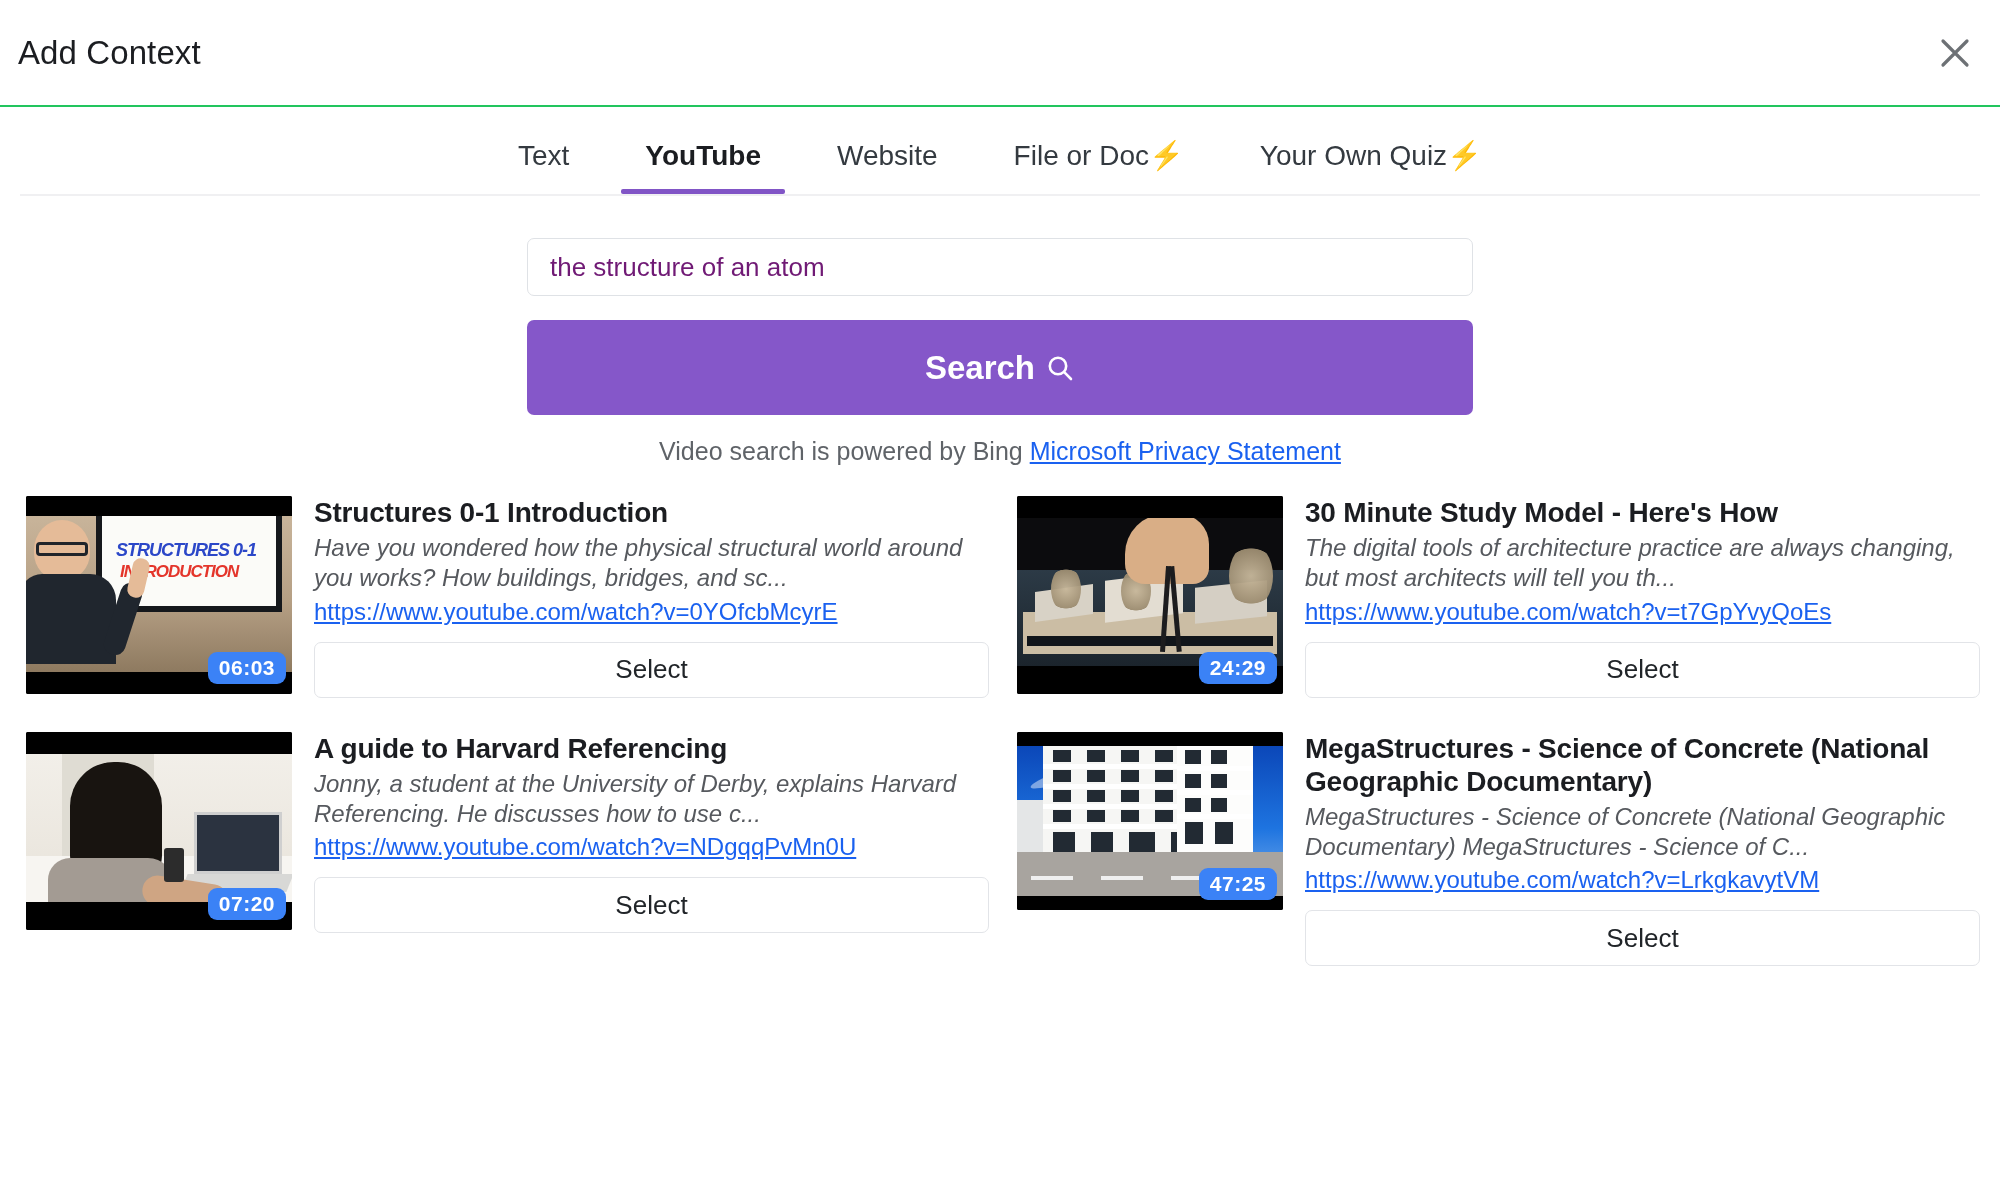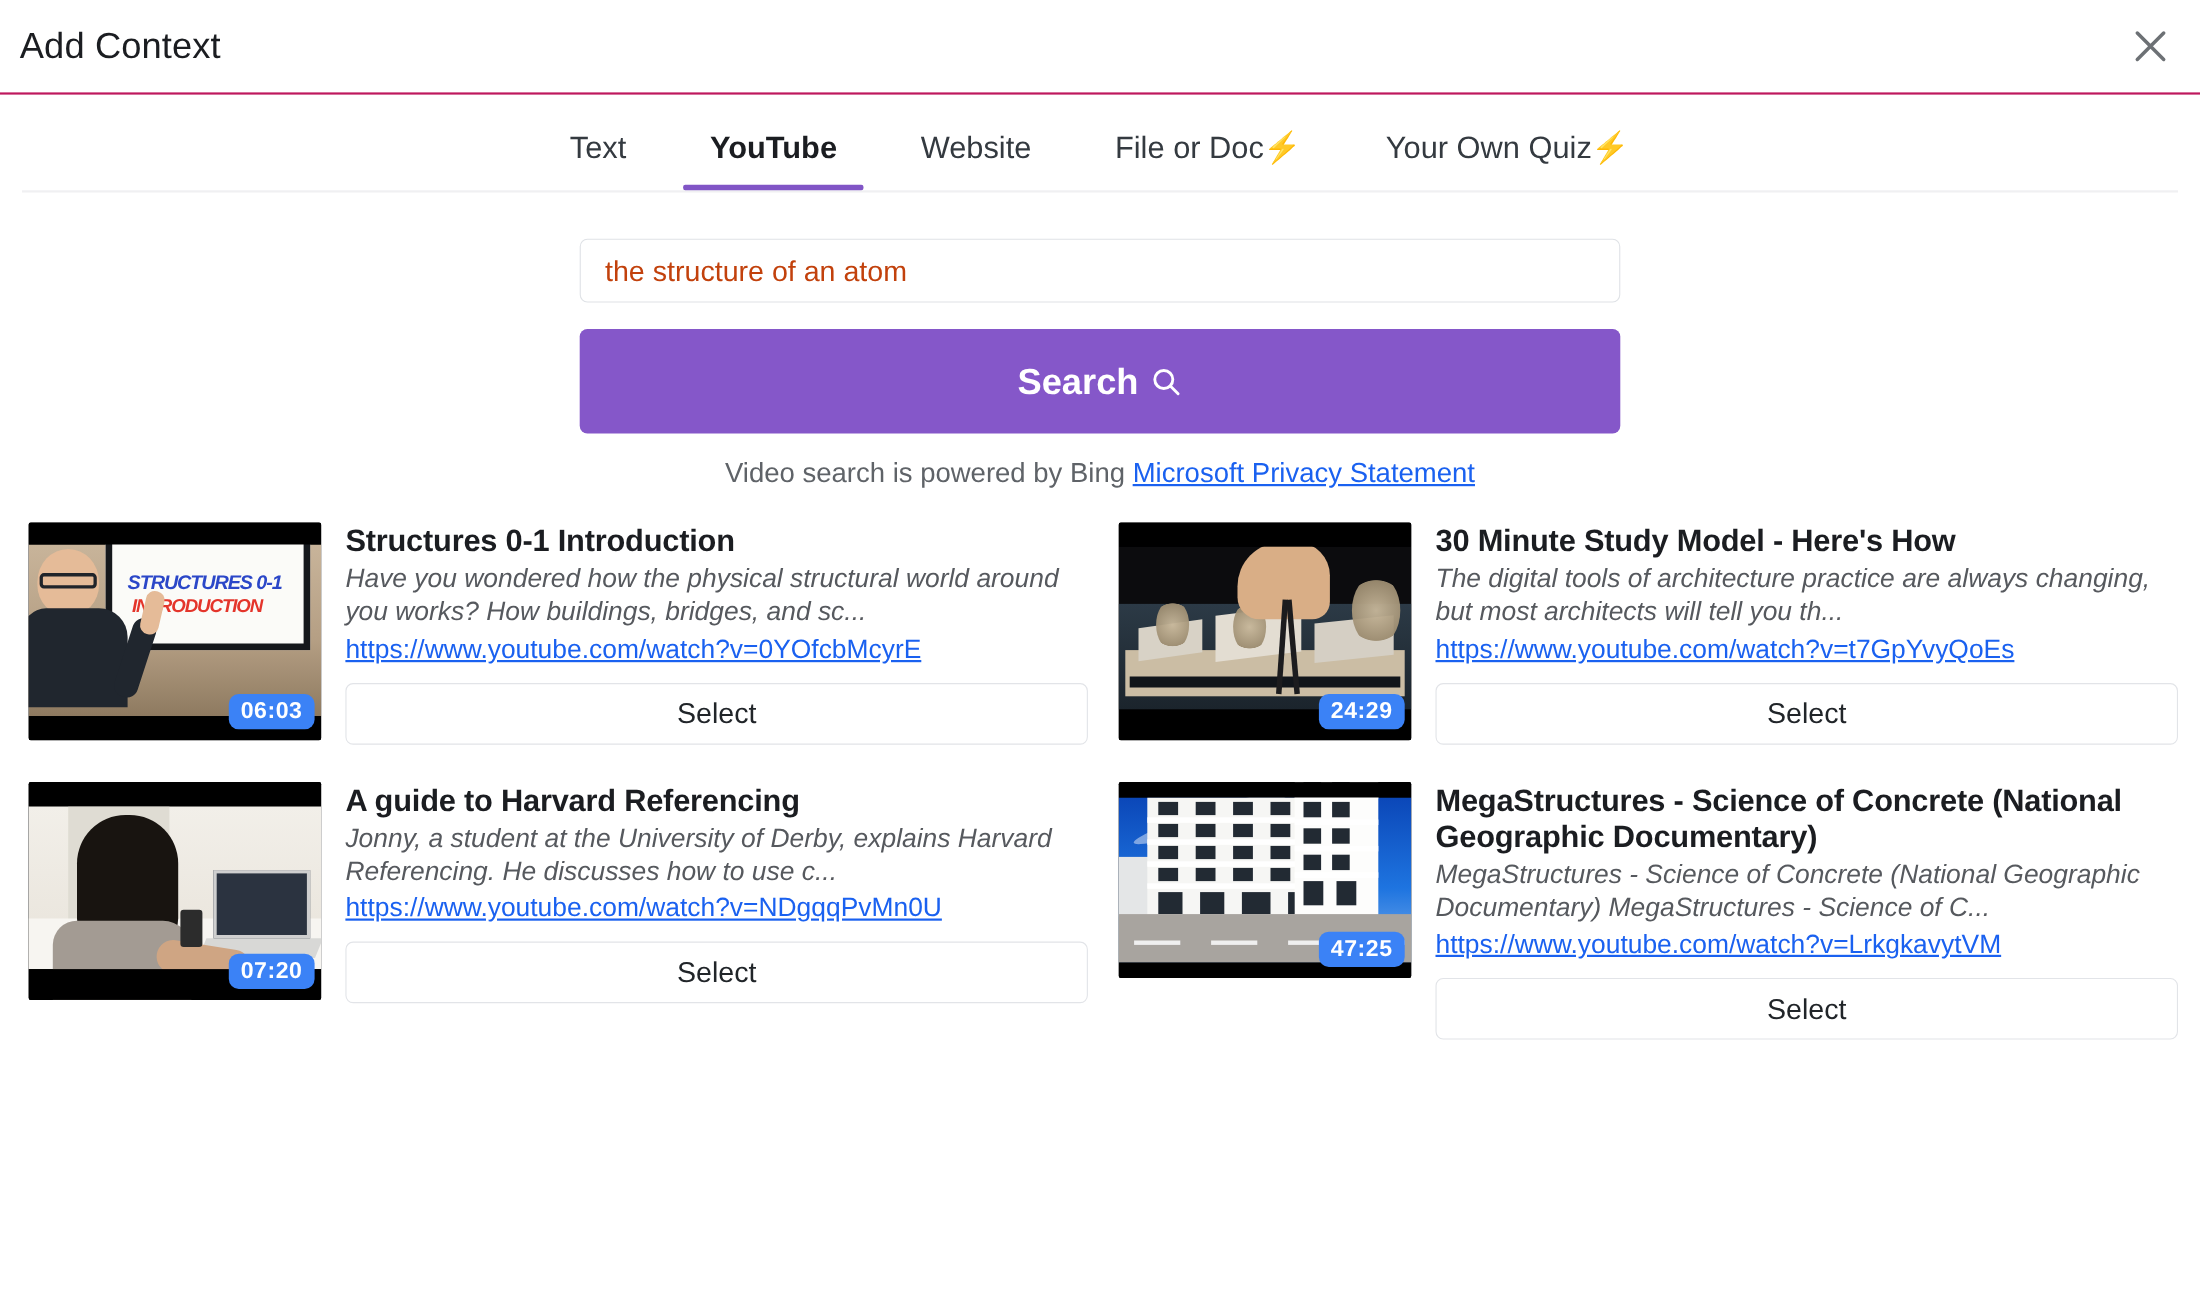"Add Context" .modal-header { border-bottom: 2px solid #be185d -> 2px solid #22c55e; height: 86px -> 107px }
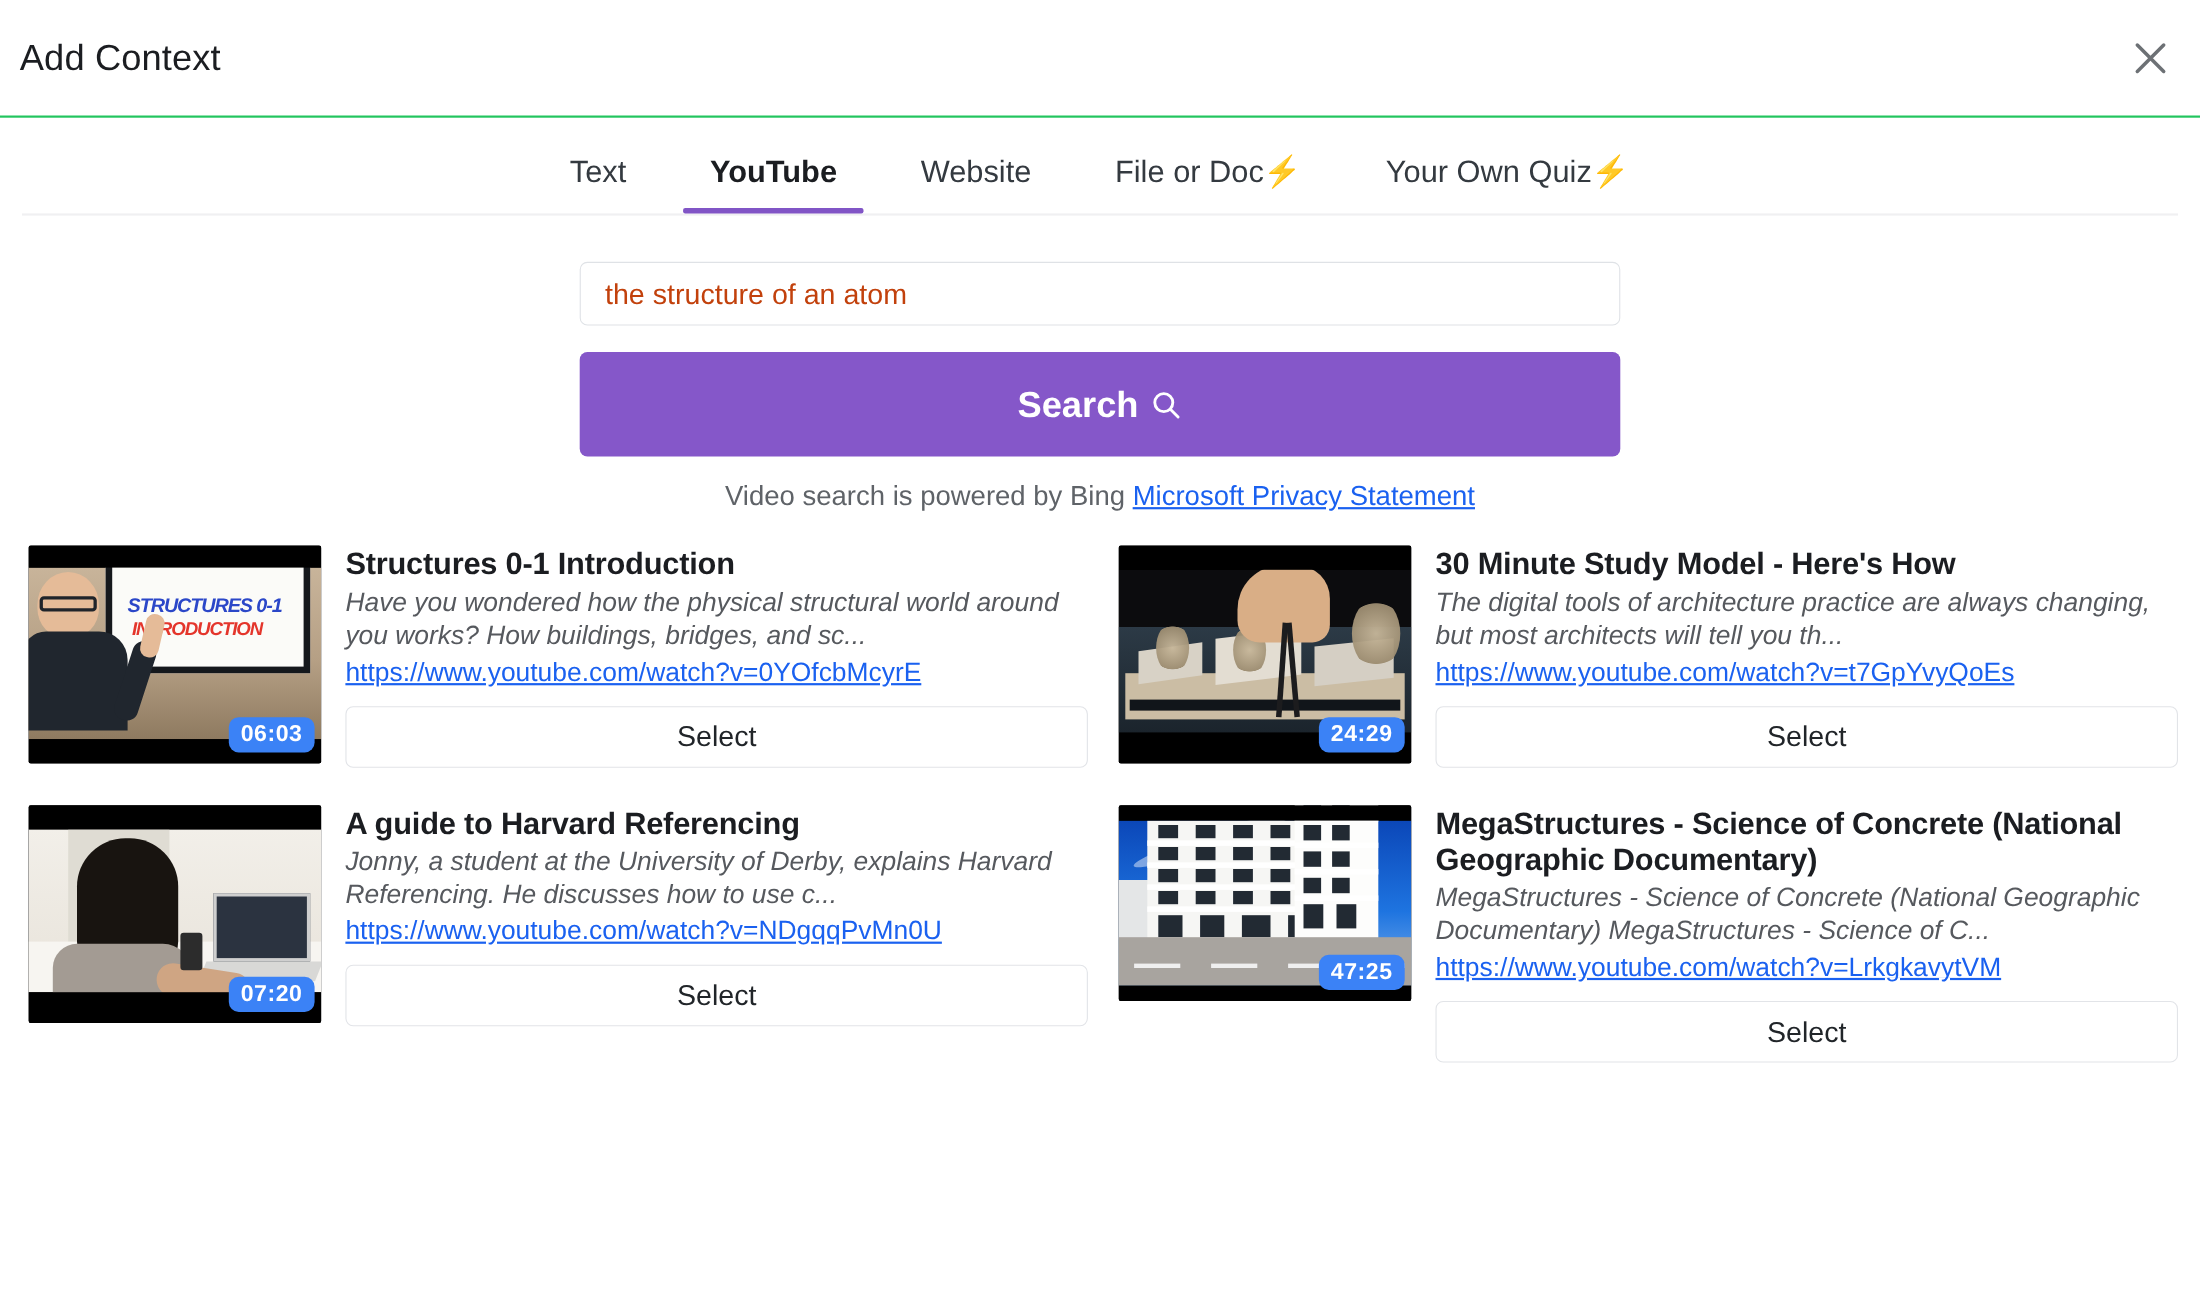"the structure of an atom" .search-input { color: #c2410c -> #701a75 }
